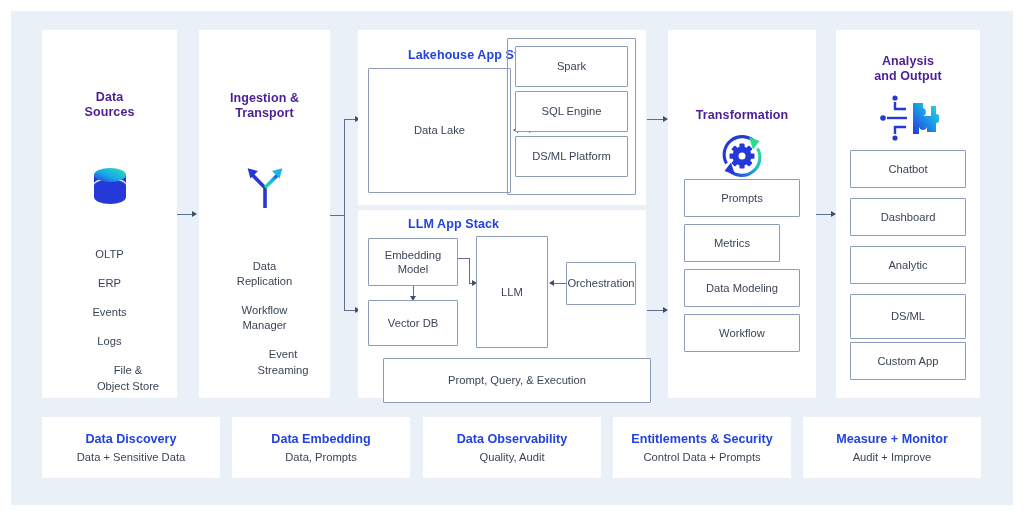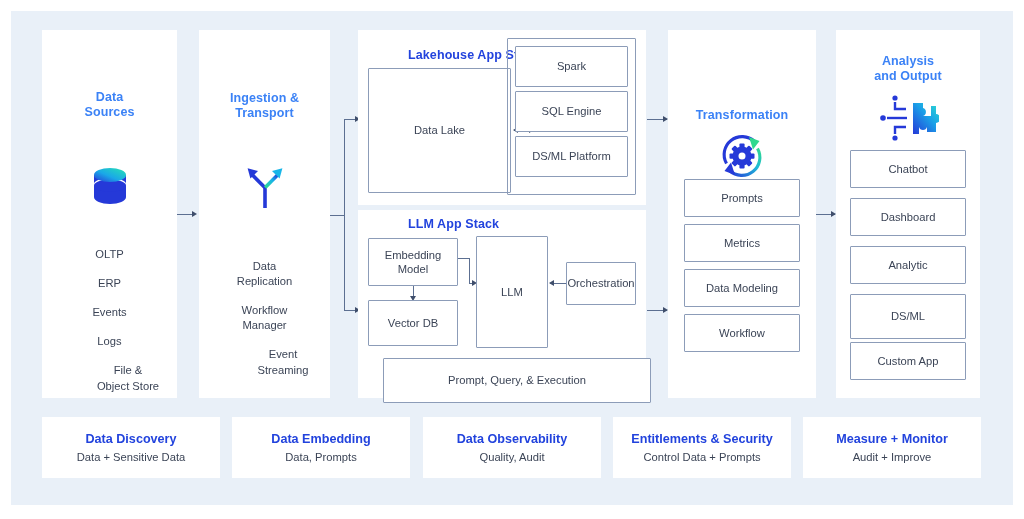"Analysis" .col-title { color: #3b82f6 -> #4c1d95 }
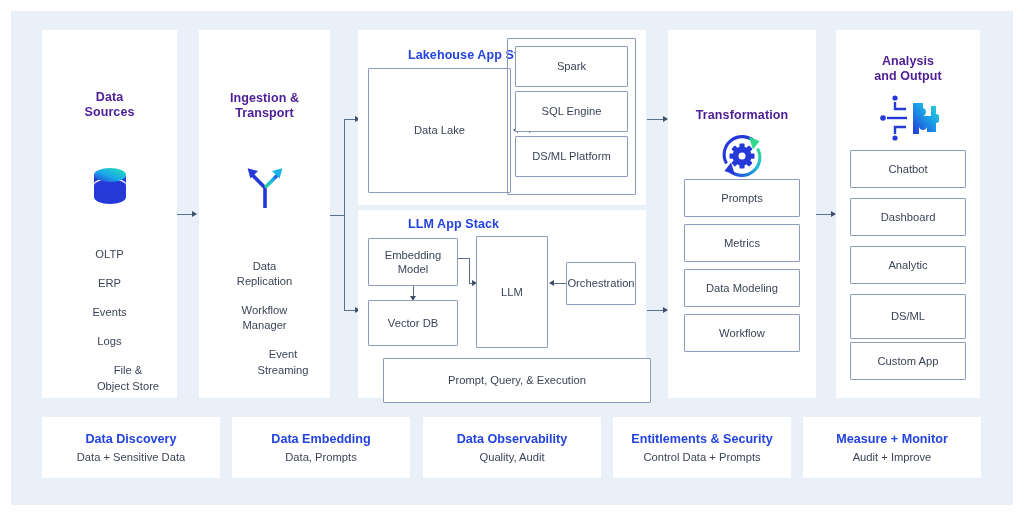"Metrics" div.box { width: 116px -> 96px }
